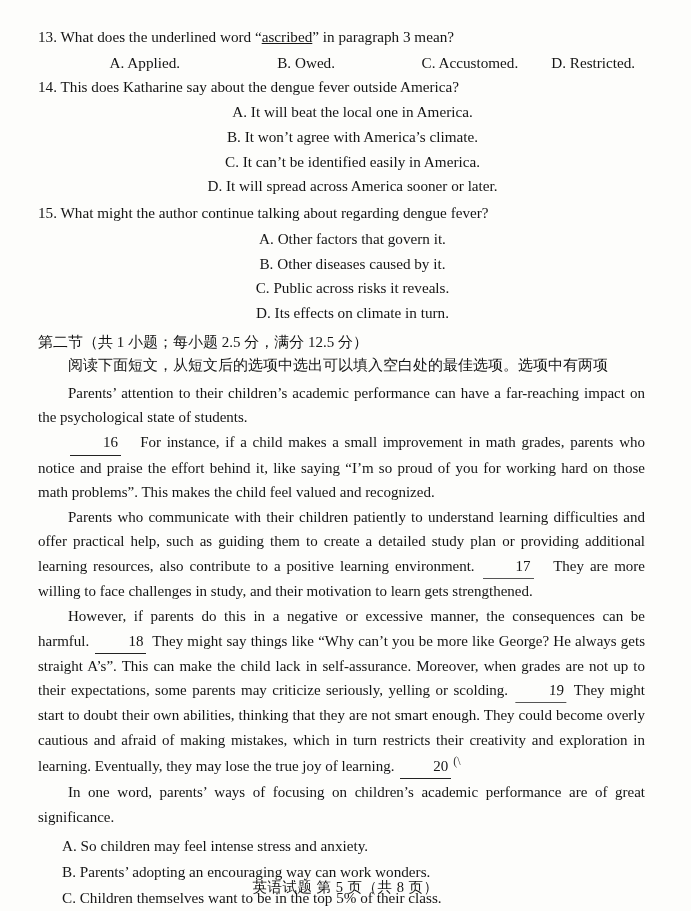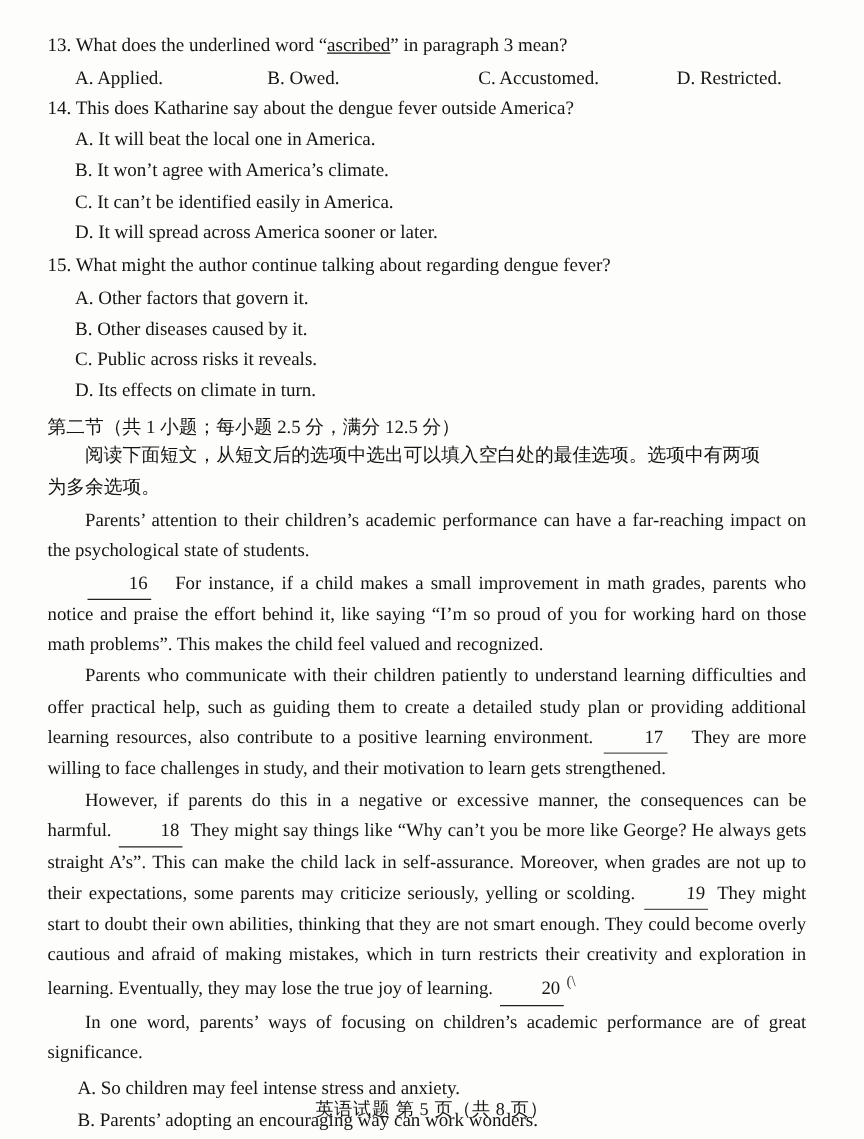"A. Applied. B. Owed. C." .opt-row { text-align: none -> center }
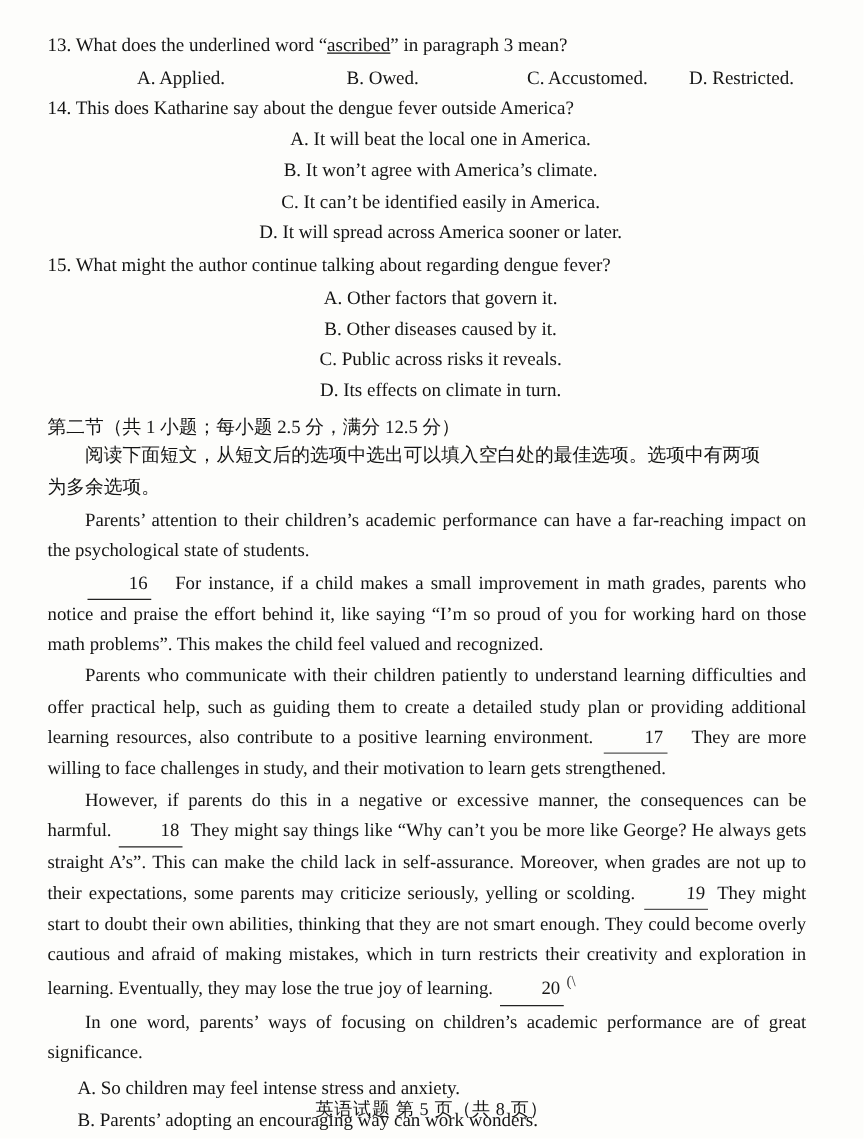"为多余选项。" div.cn-para { html: <div>为多余选项。</div> -> none }
